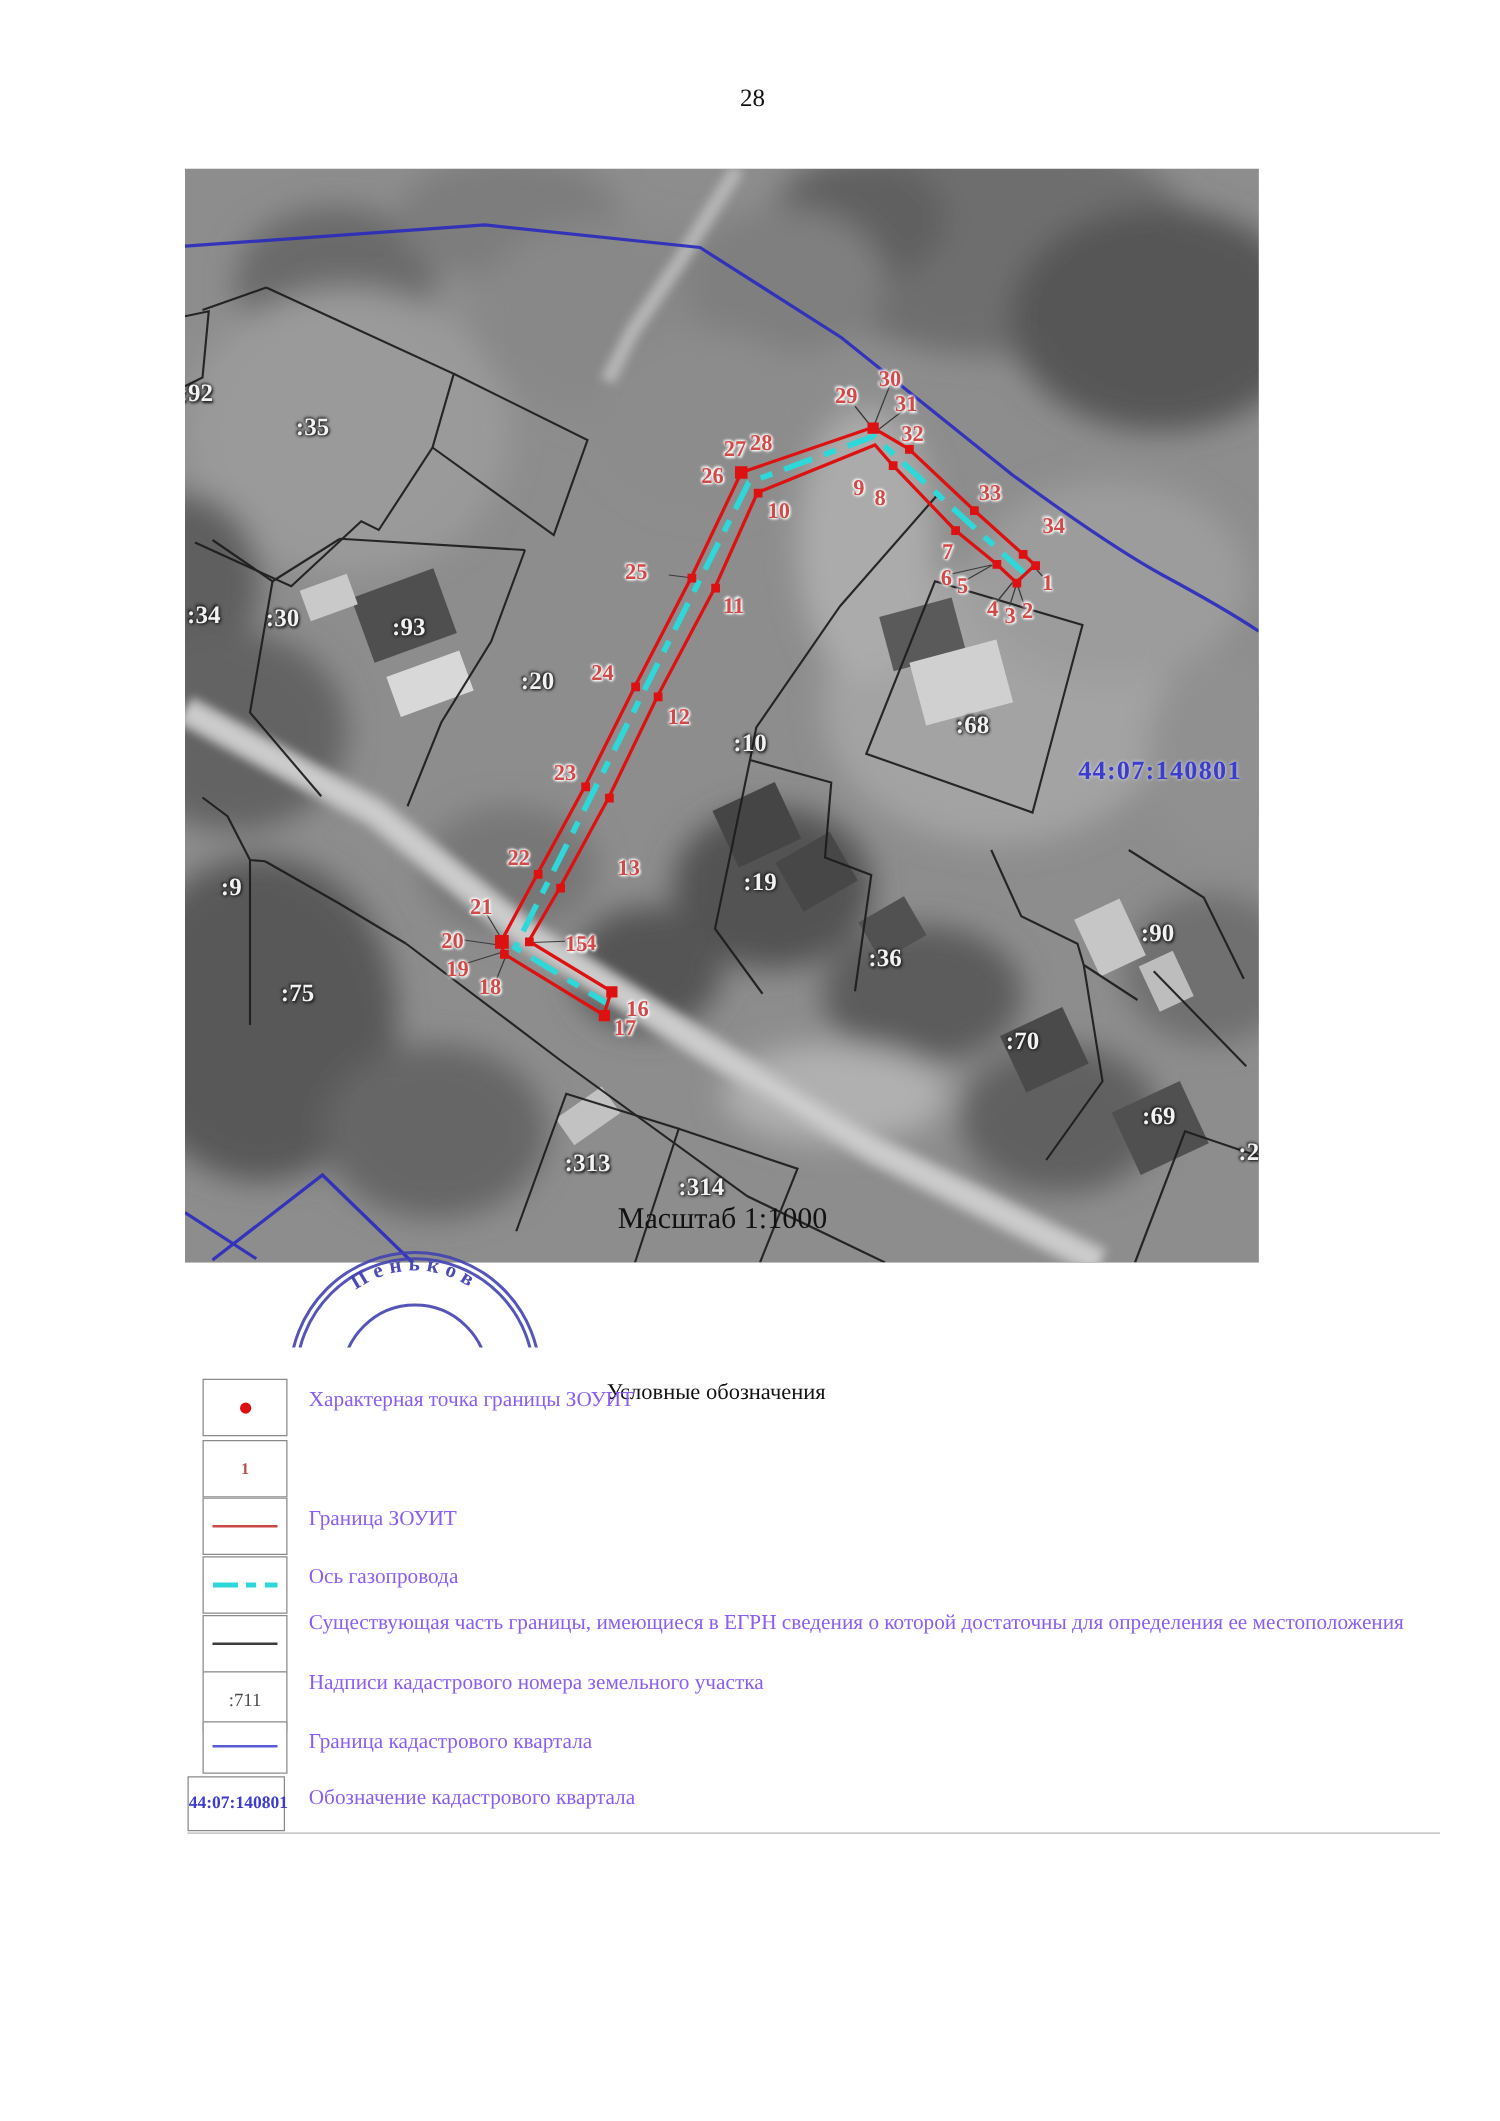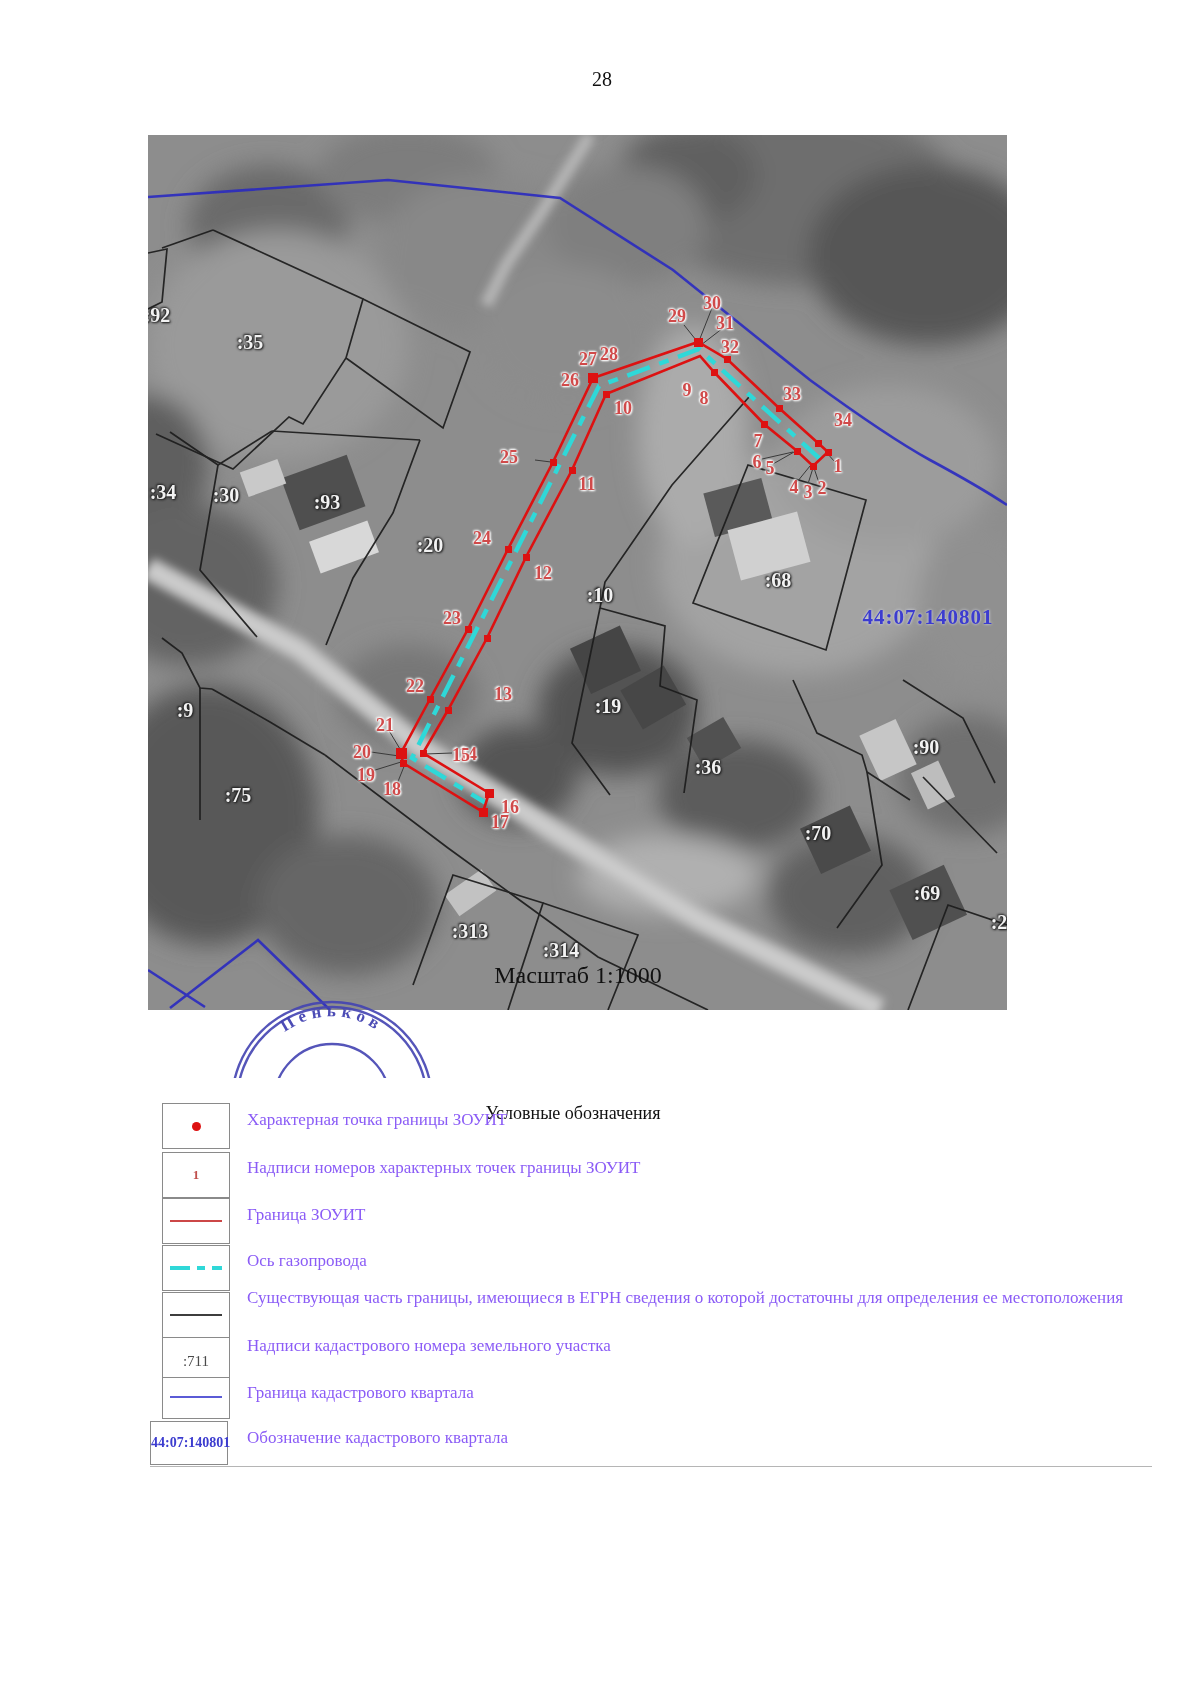"Надписи номеров характерных точек" div.legend-label { html: <div>Надписи номеров характерных точек границы ЗОУИТ</div> -> none }
